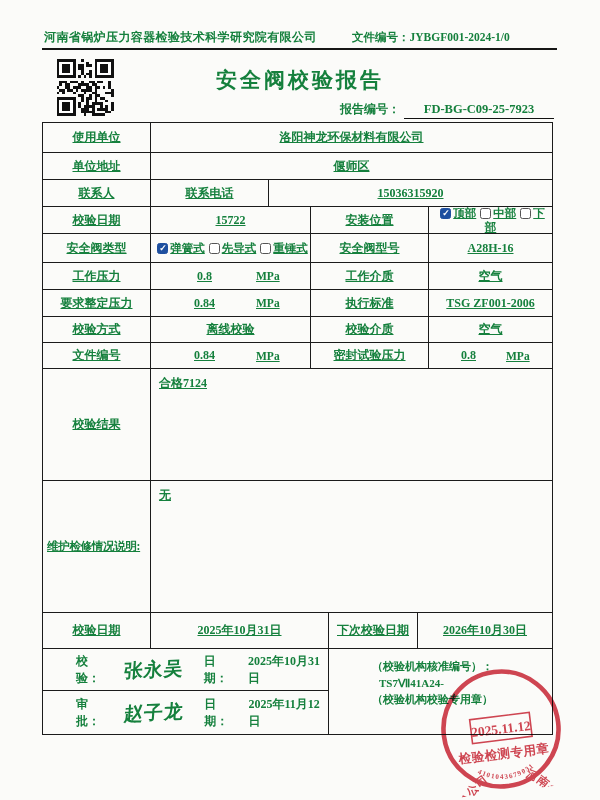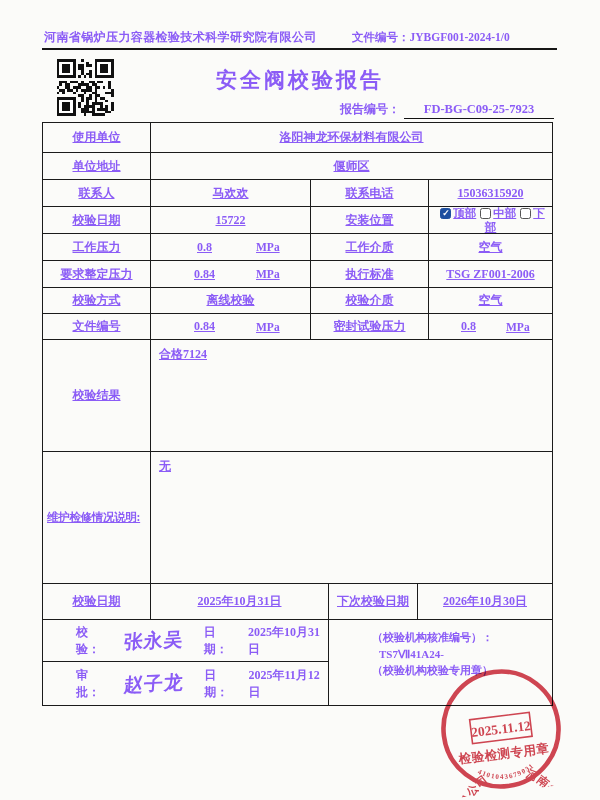"河南省锅炉压力容器检验技术科学研究院有限公司" .sheet { color: #8b5cf6 -> #15803d }
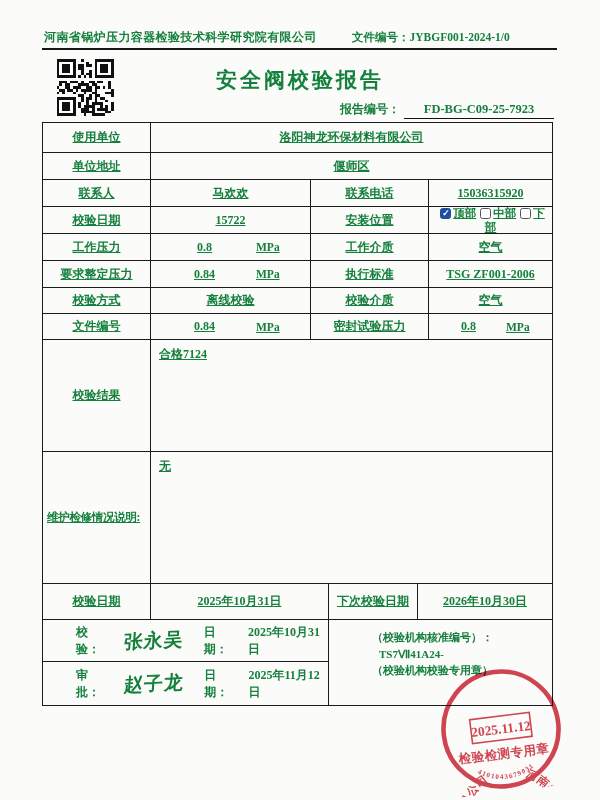"马欢欢" div.tc { html: <div>马欢欢</div> -> none }
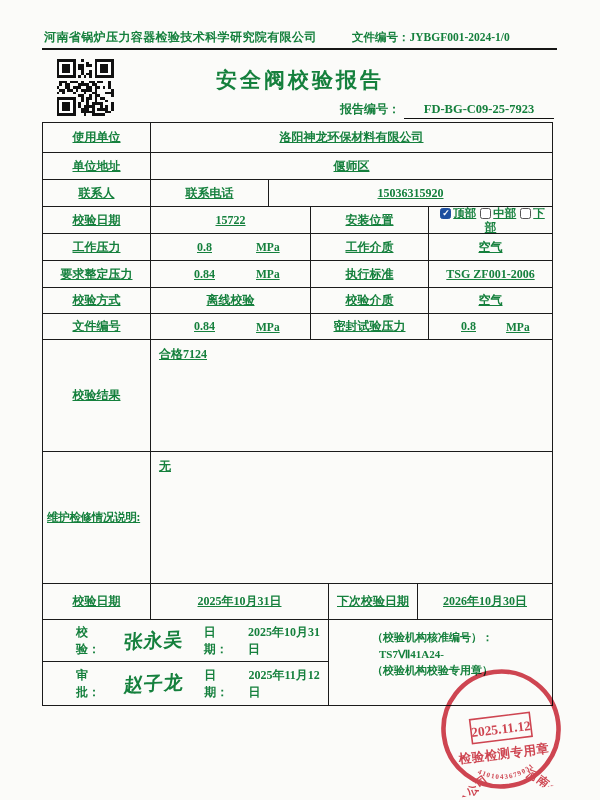"安全阀类型" div.trow { html: none -> <div> <div>安全阀类型</div> <div> <span><span></span><span>弹簧式</span><span></span><span>先导式</span><span></span><span>重锤式</span></span> </div> <div>安全阀型号</div> <div>A28H-16</div> </div> }
